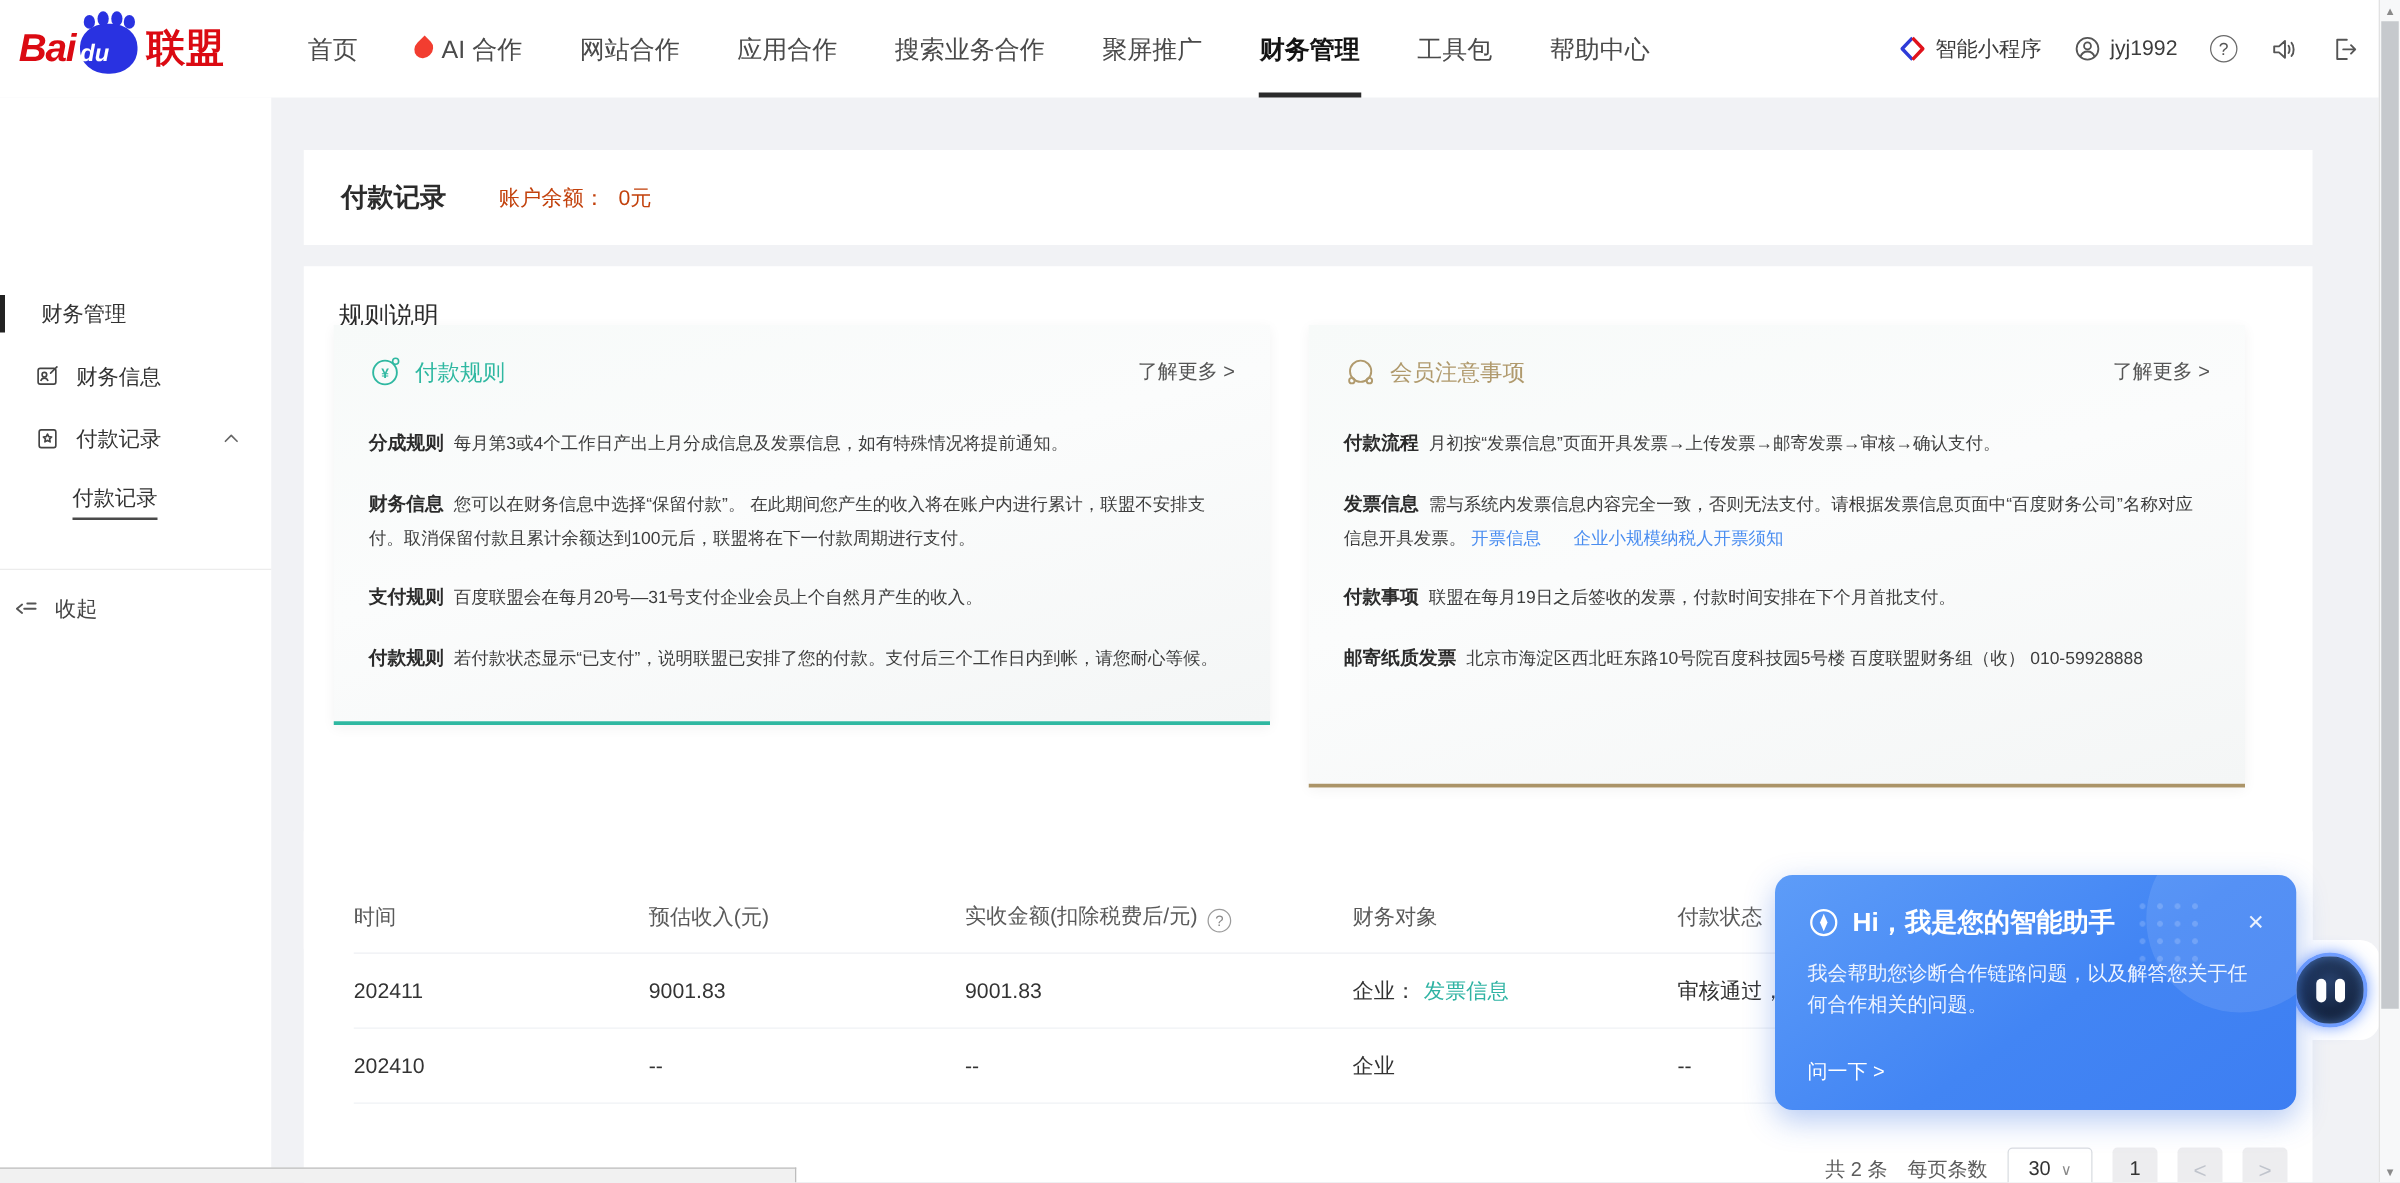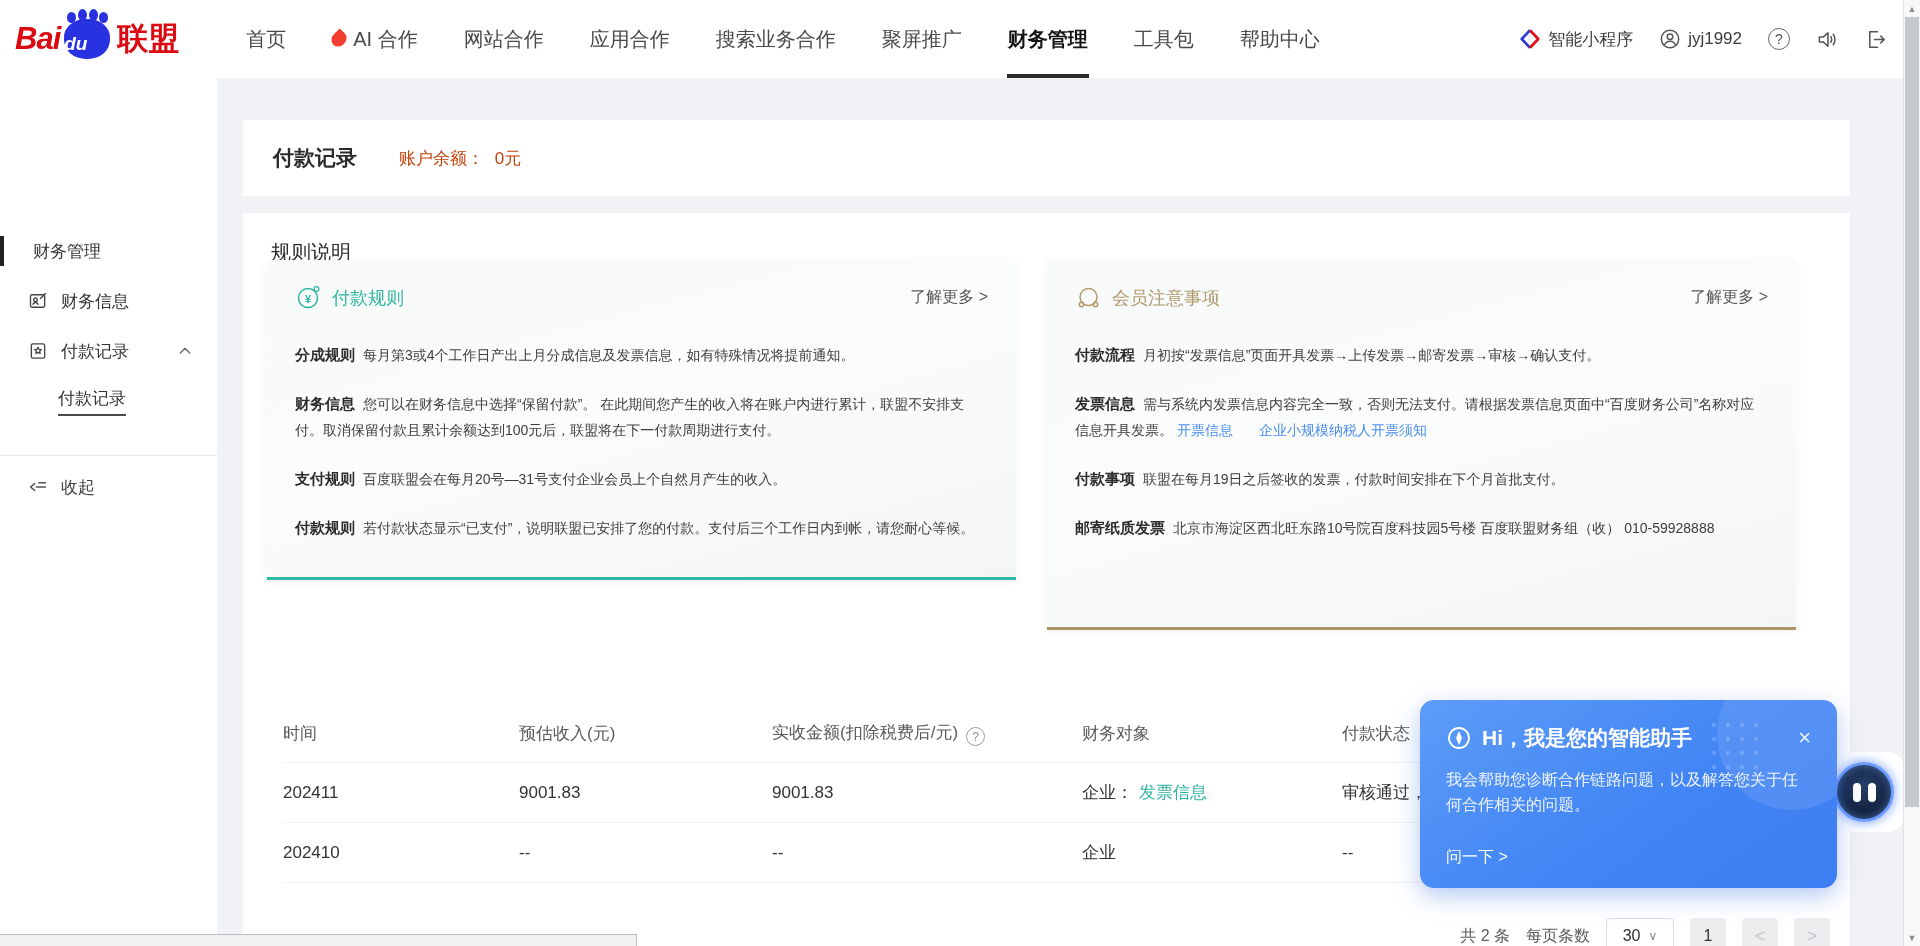"收起" .side-collapse { padding-left: 28px -> 11px }
